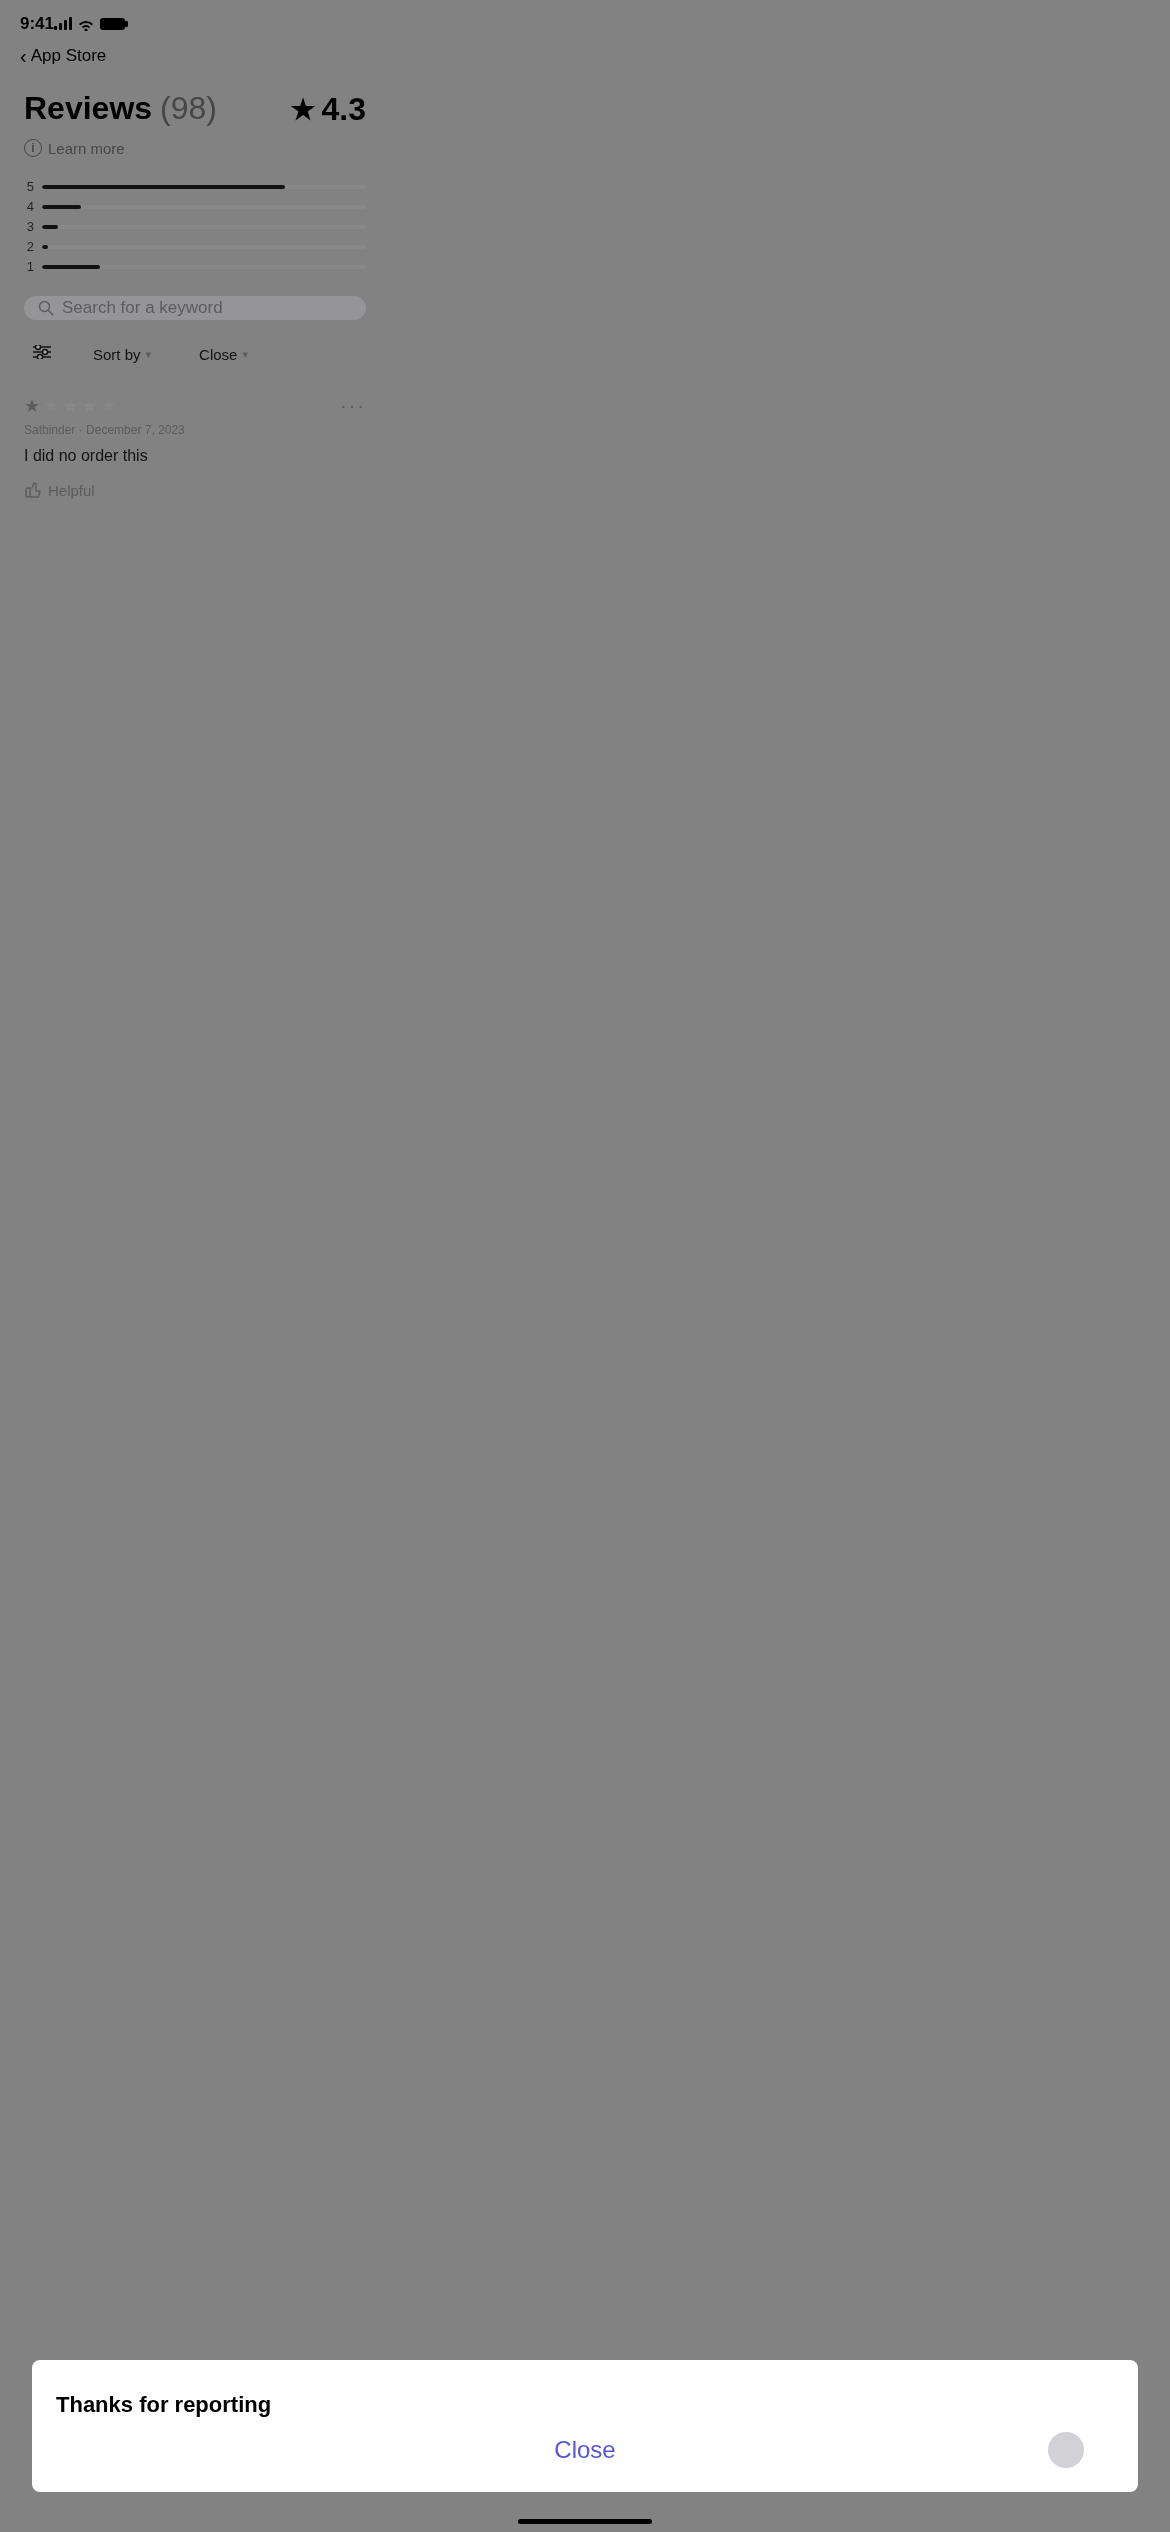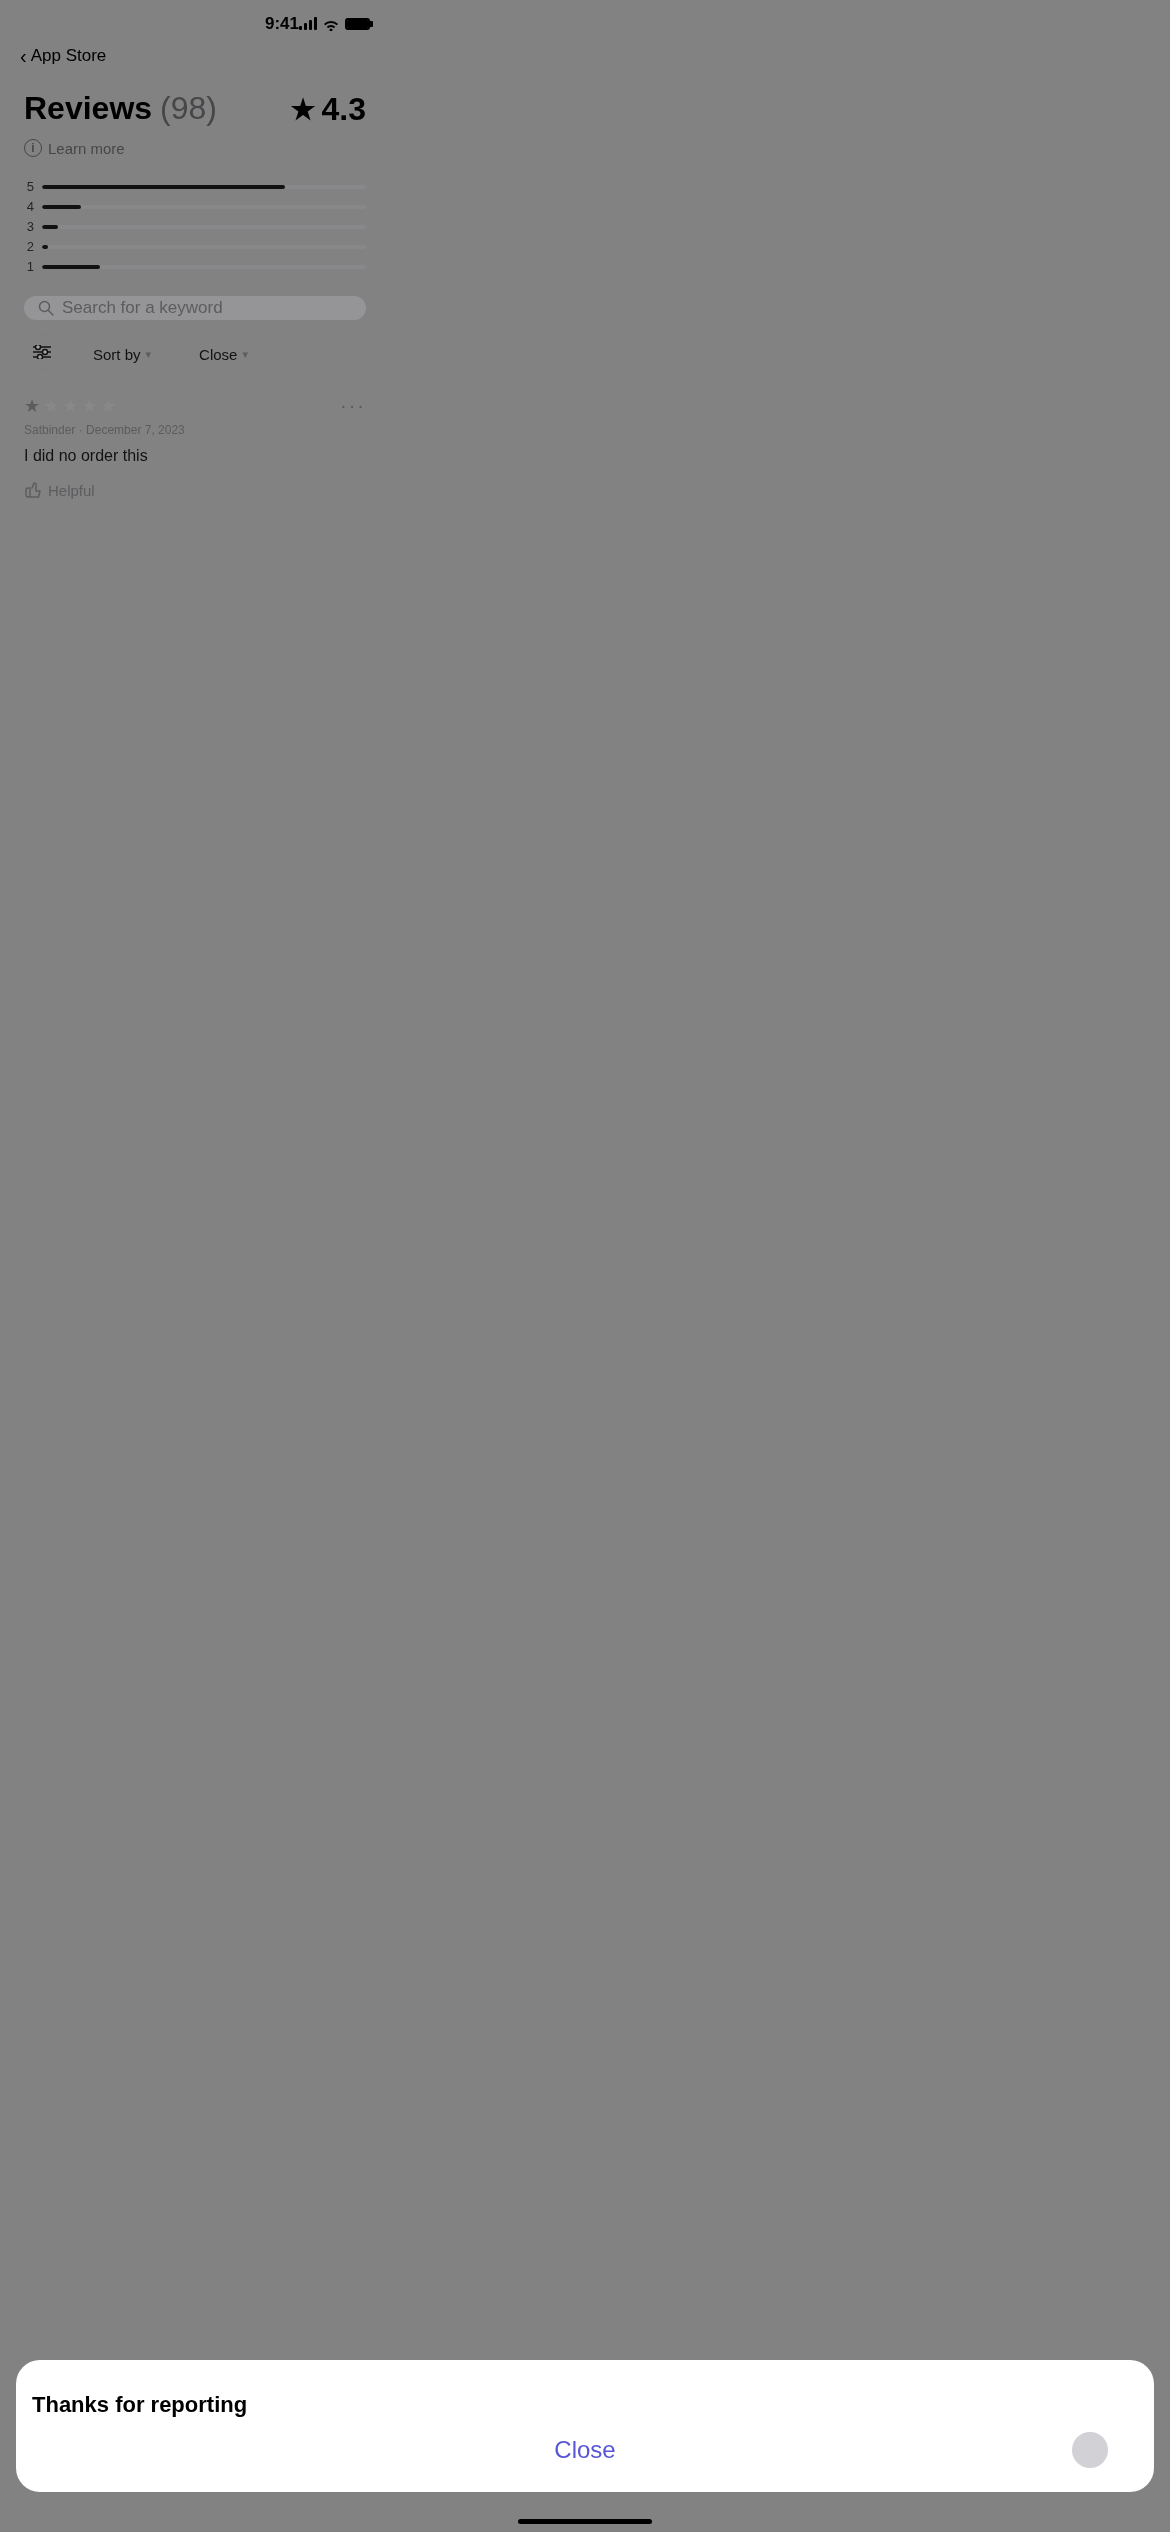"9:41" .status-bar { justify-content: flex-end -> flex-start }
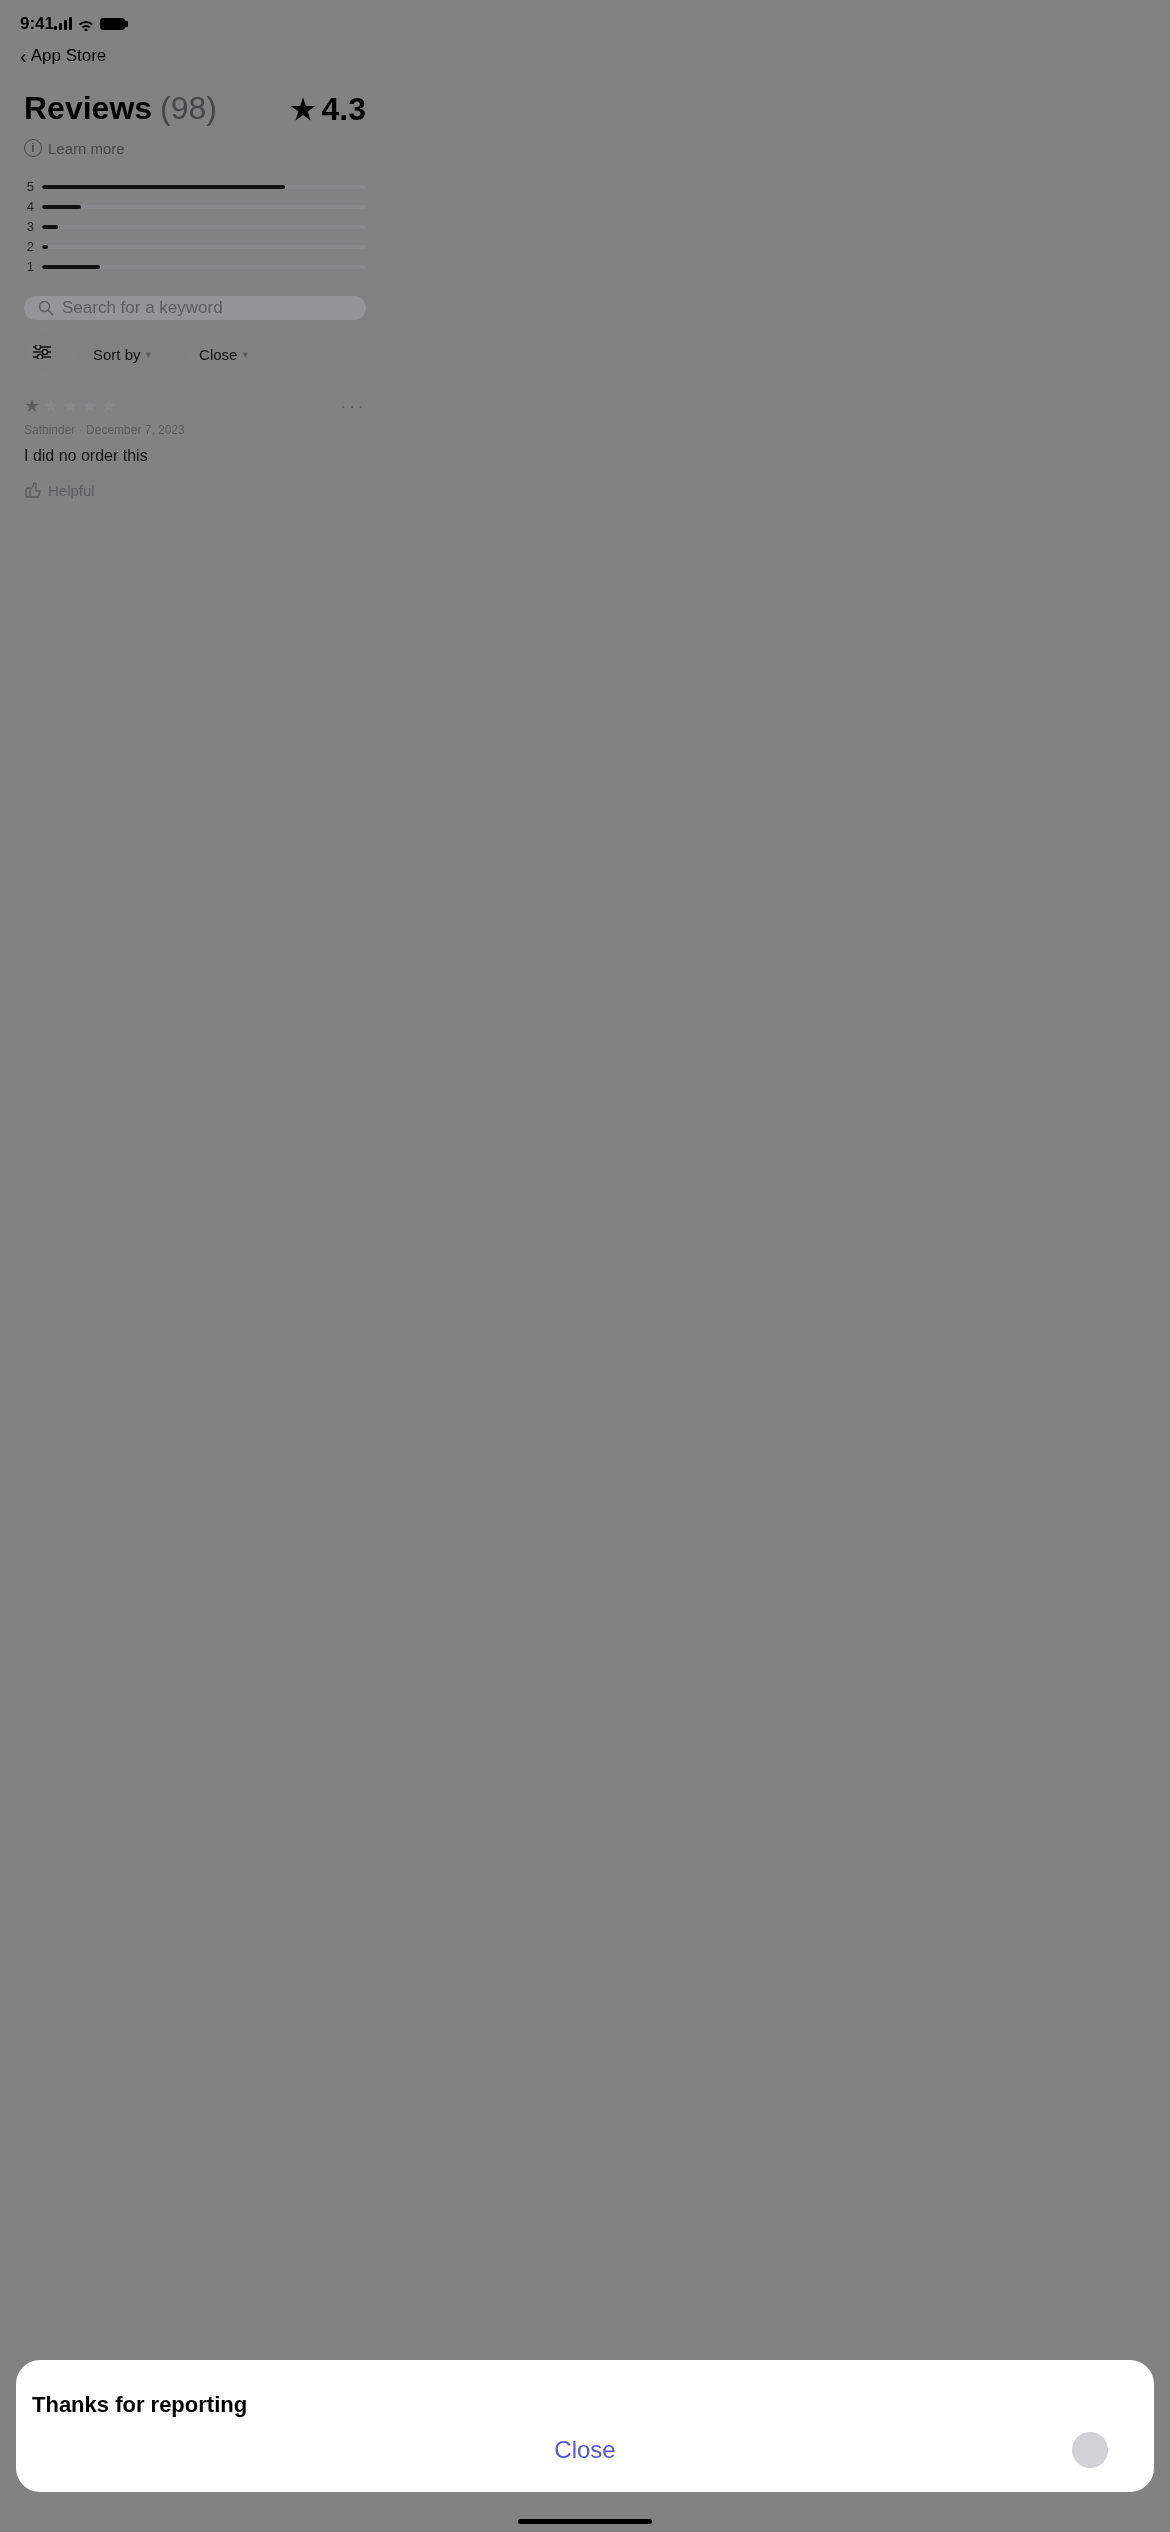"Thanks for reporting" .modal-sheet { border-radius: 24px -> 8px; margin: 0 16px -> 0 32px; padding: 32px 16px 28px -> 32px 24px 28px }
